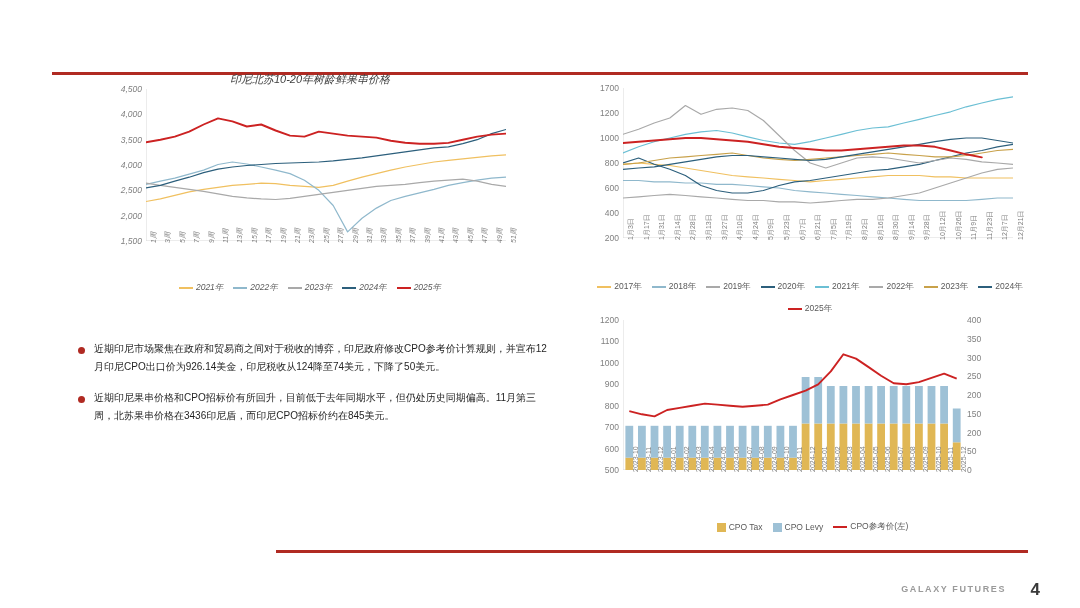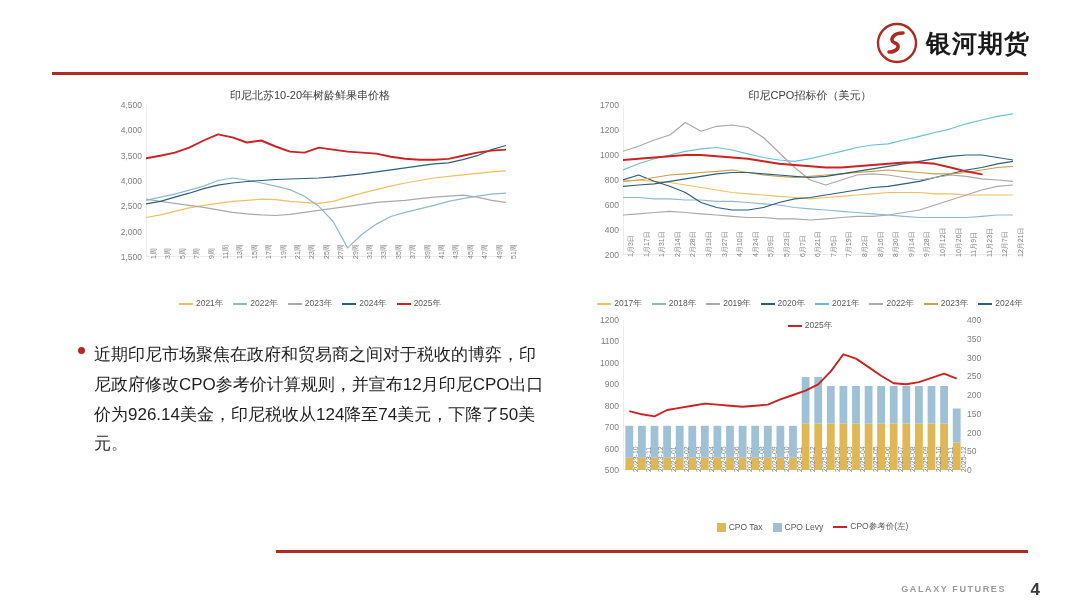"银河期货" div.logo { html: <div> <div> <svg> <circle></circle> <path></path> </svg> </div> <div>银河期货</div> </div> -> none }
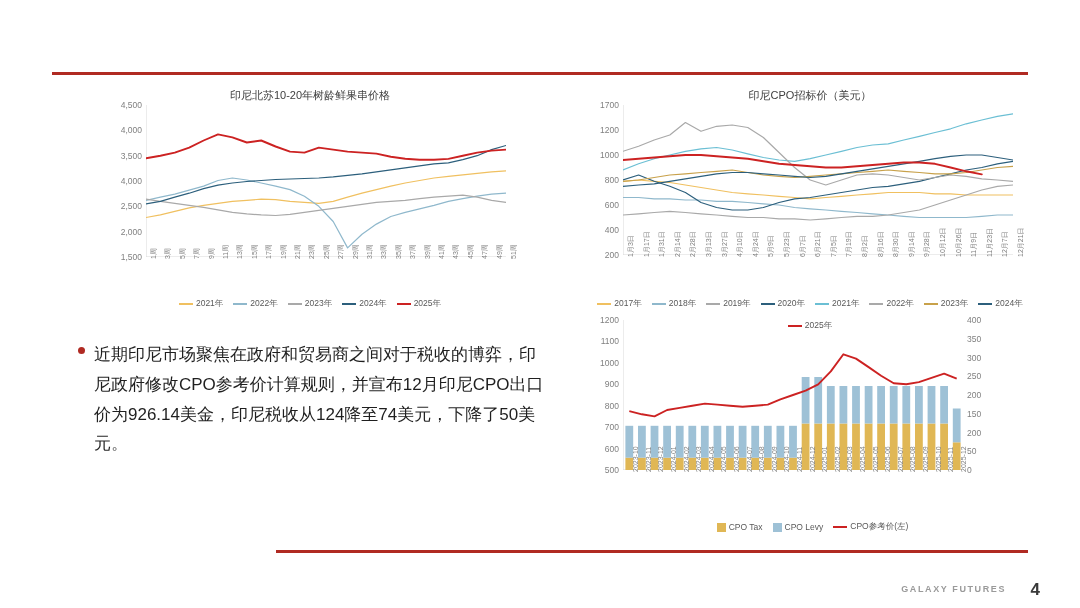"印尼北苏10-20年树龄鲜果串价格" #chart1 { font-style: none -> italic; top: 88px -> 72px }
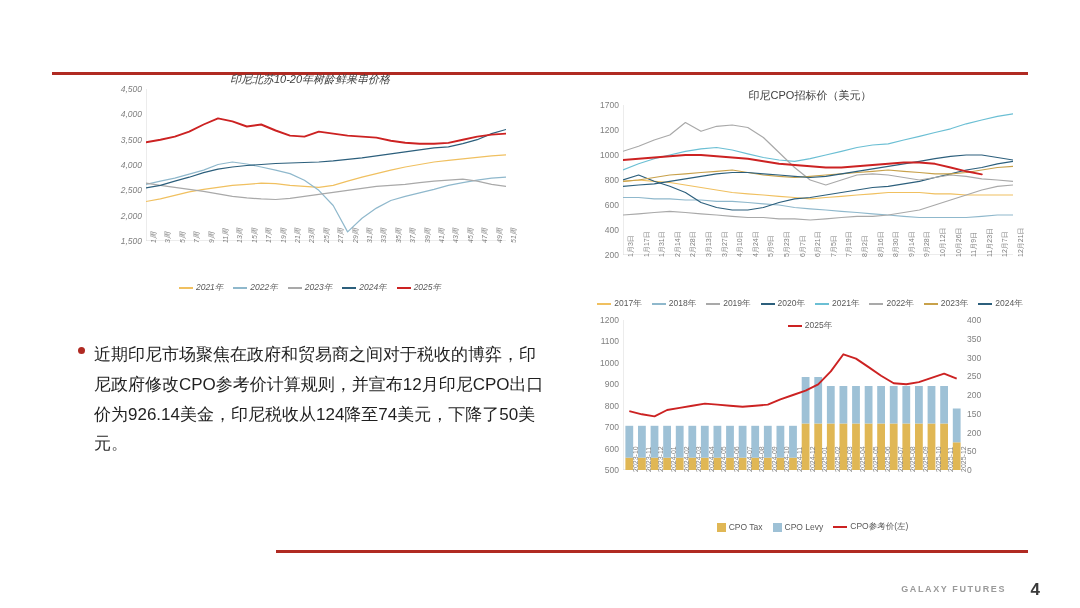"印尼CPO招标价（美元）" div.chart-title { html: <div>印尼CPO招标价（美元）</div> -> none }
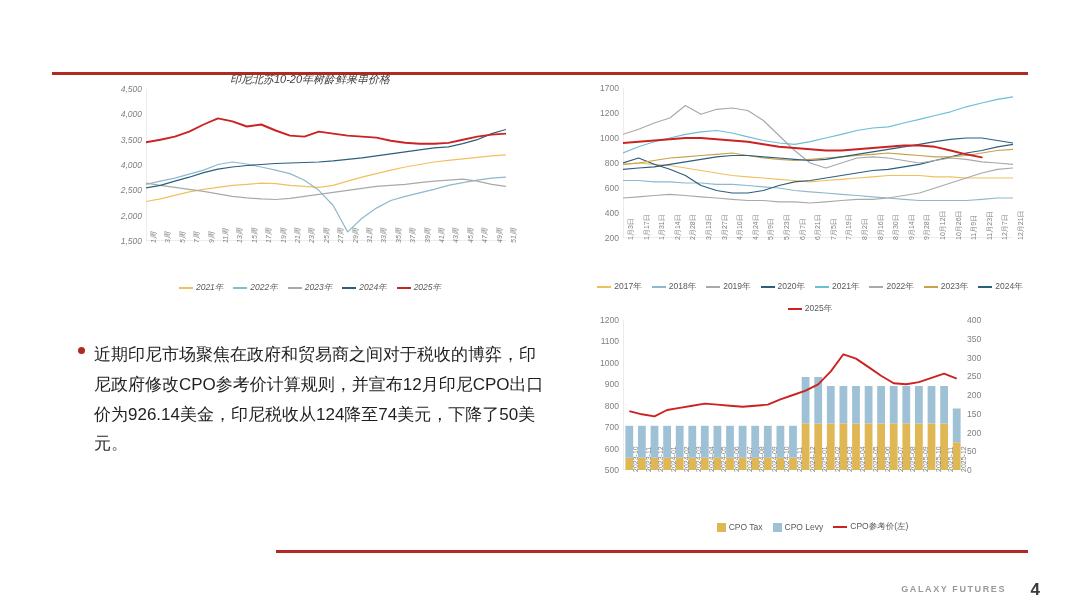"近期印尼市场聚焦在政府和贸易商之间对于税收的博弈，印尼政府修改CPO参考价计算规" .bullet-text { font-size: 17px -> 10px }
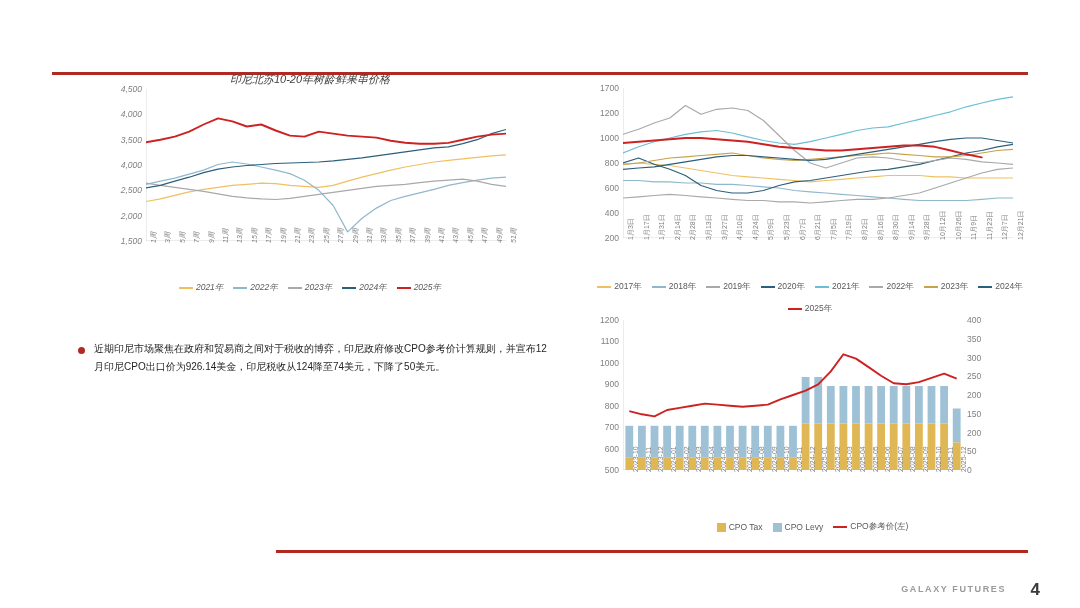"近期印尼果串价格和CPO招标价有所回升，目前低于去年同期水平，但仍处历史同期偏高" div.bullet { html: none -> <div> <div></div> <div>近期印尼果串价格和CPO招标价有所回升，目前低于去年同期水平，但仍处历史同期偏高。11月第三周，北苏果串价格在3436印尼盾，而印尼CPO招标价约在845美元。</div> </div> }
